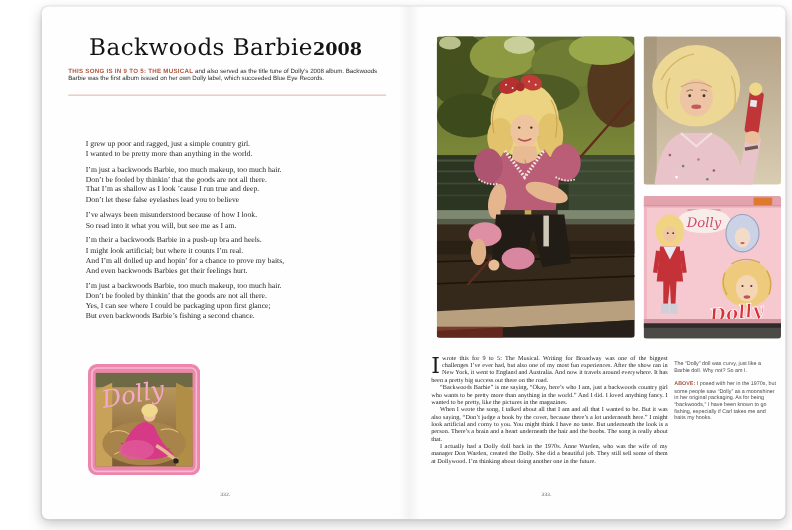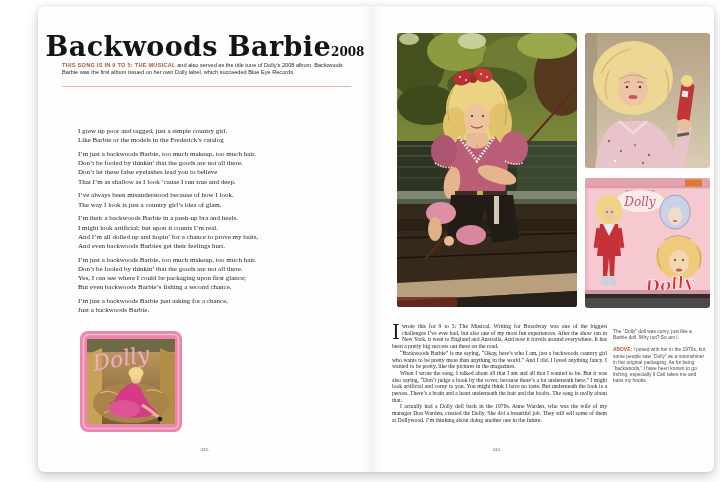"Backwoods Barbie" .title-main { font-size: 27px -> 21px; font-weight: bold -> normal }
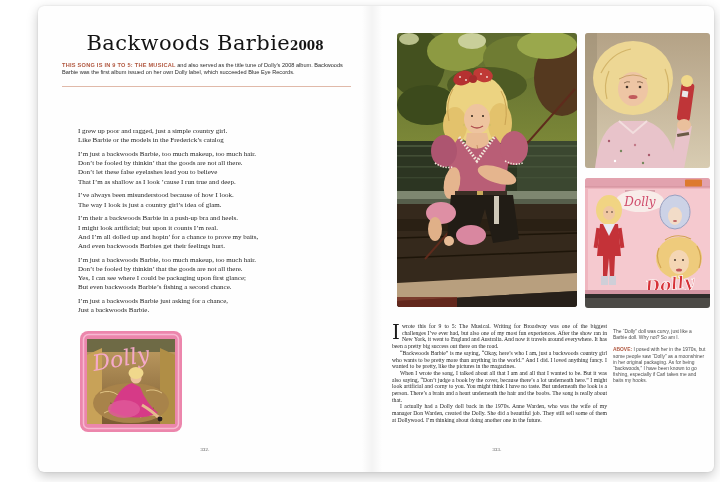"2008" .title-year { font-size: 12px -> 16px }
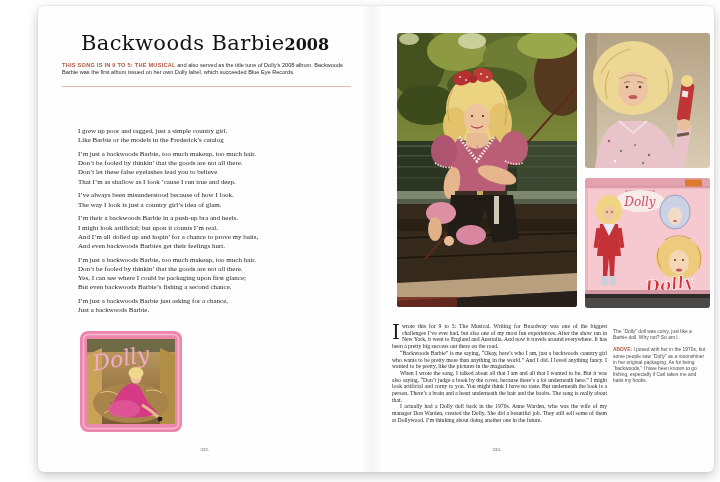"I wanted to be pretty" div.lyric-line { html: none -> <div>I wanted to be pretty more than anything in the world.</div> }
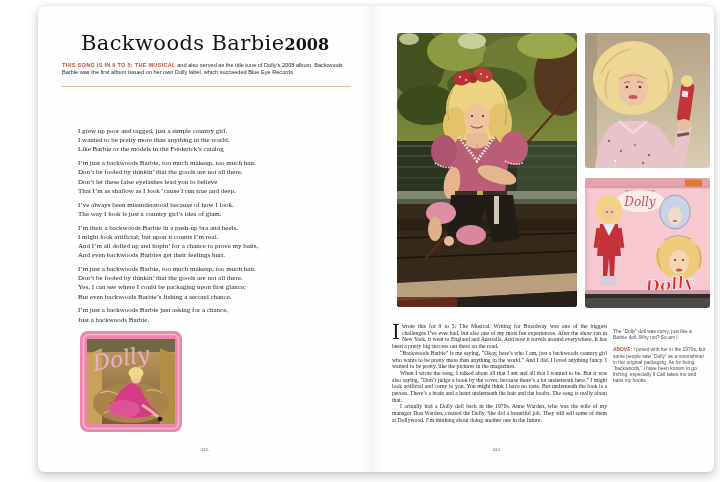"Like Barbie or the models" div.lyric-line { html: <div>Like Barbie or the models in the Frederick’s catalog</div> -> none }
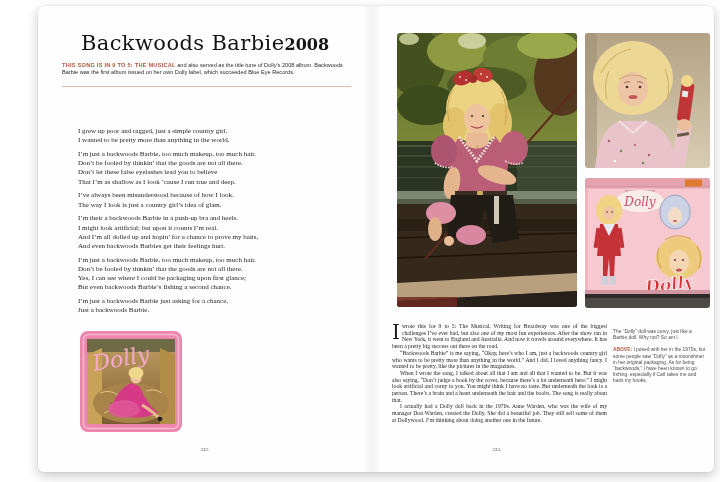"Don’t let these false eyelashes" div.lyric-line { order: before "That I’m as shallow as" -> after "That I’m as shallow as" }
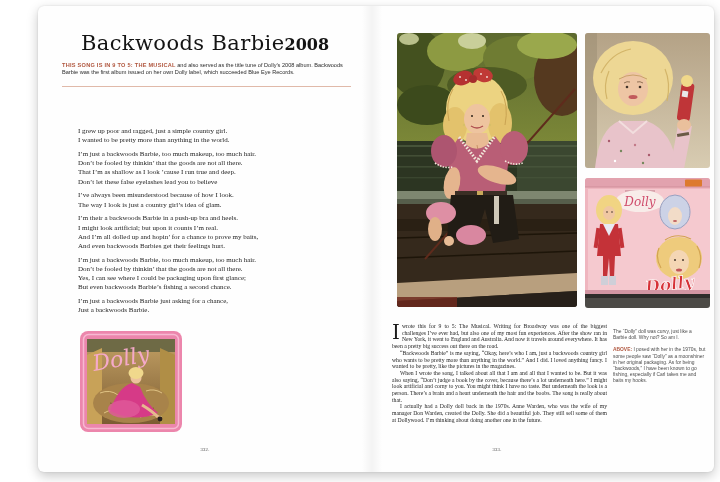"So read into it what" div.lyric-line { html: none -> <div>So read into it what you will, but see me as I am.</div> }
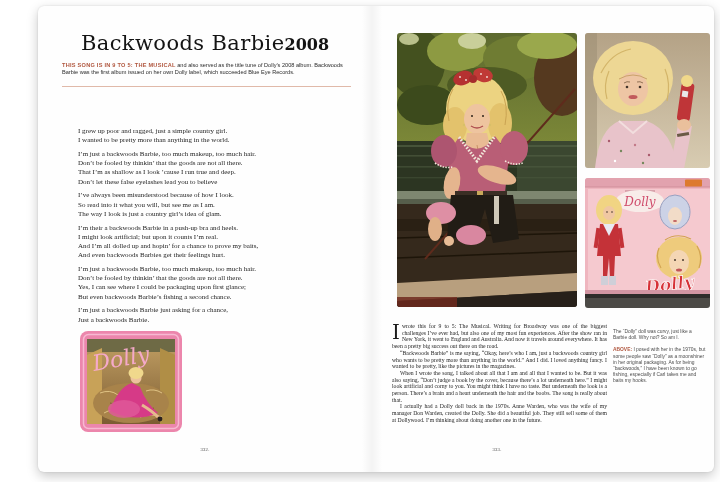"The way I look is" div.lyric-line { html: <div>The way I look is just a country girl’s idea of glam.</div> -> none }
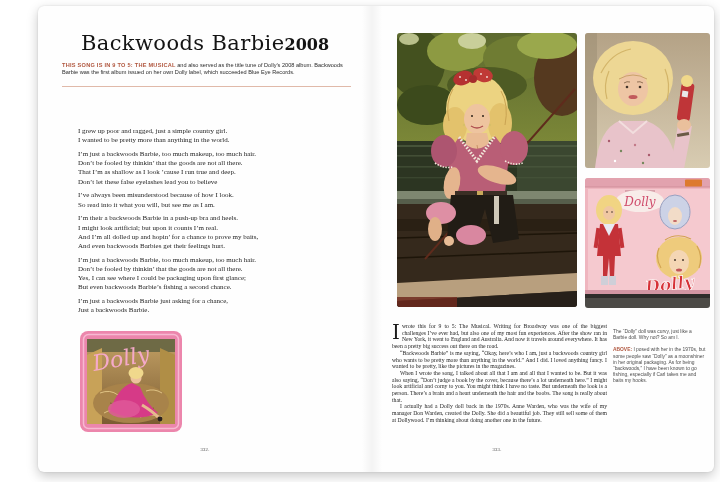"I might look artificial; but" div.lyric-line { text: upon -> where }
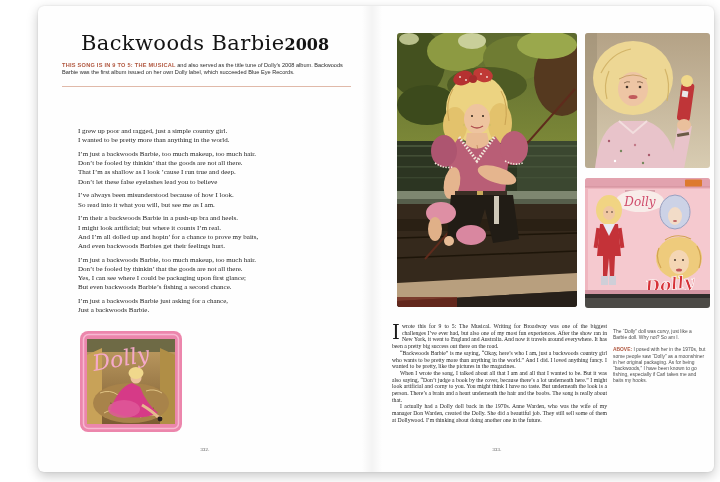"I’m just a backwoods Barbie" div.stanza { html: <div> <div>I’m just a backwoods Barbie just asking for a chance,</div> <div>Just a backwoods Barbie.</div> </div> -> none }
